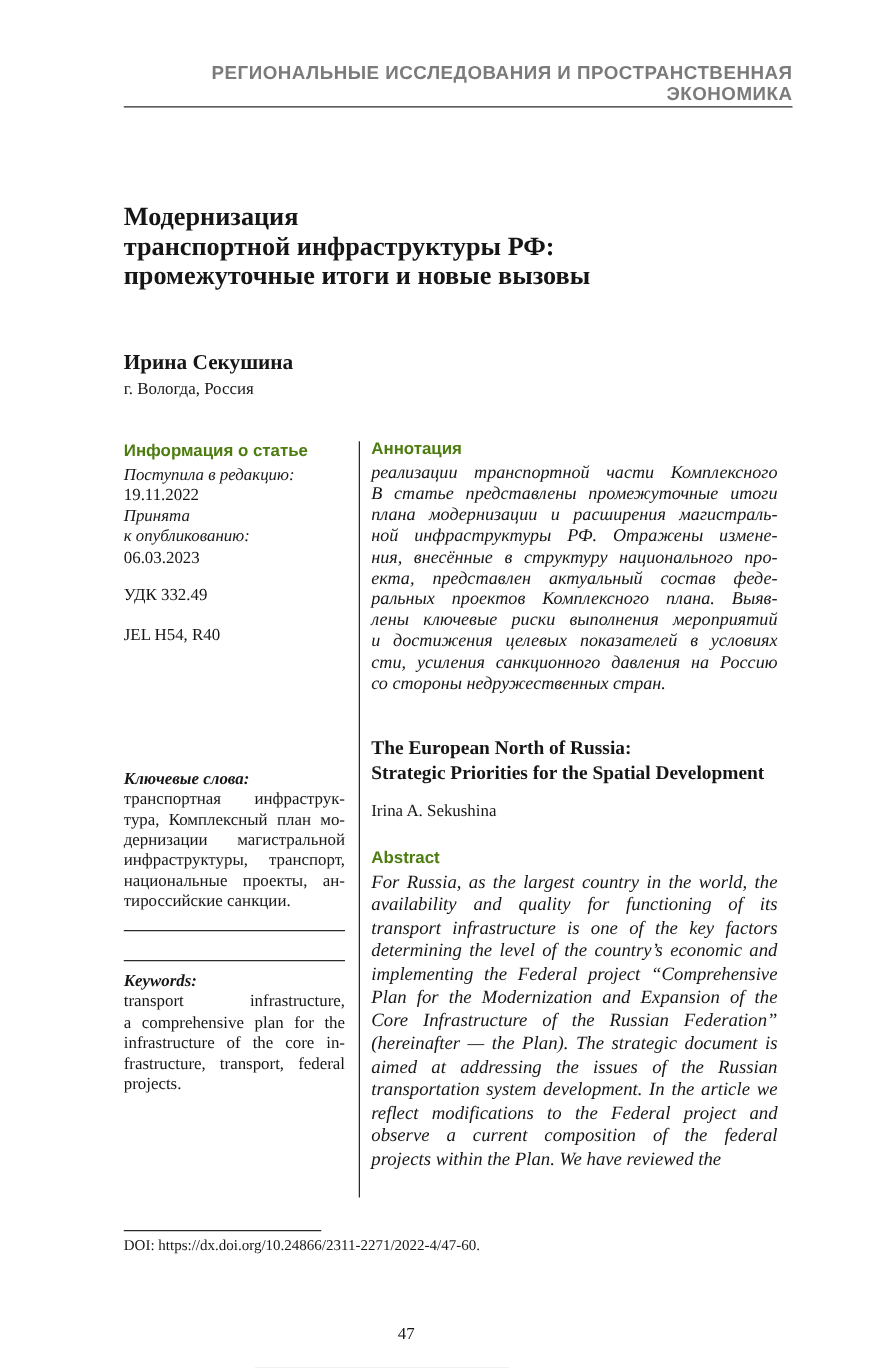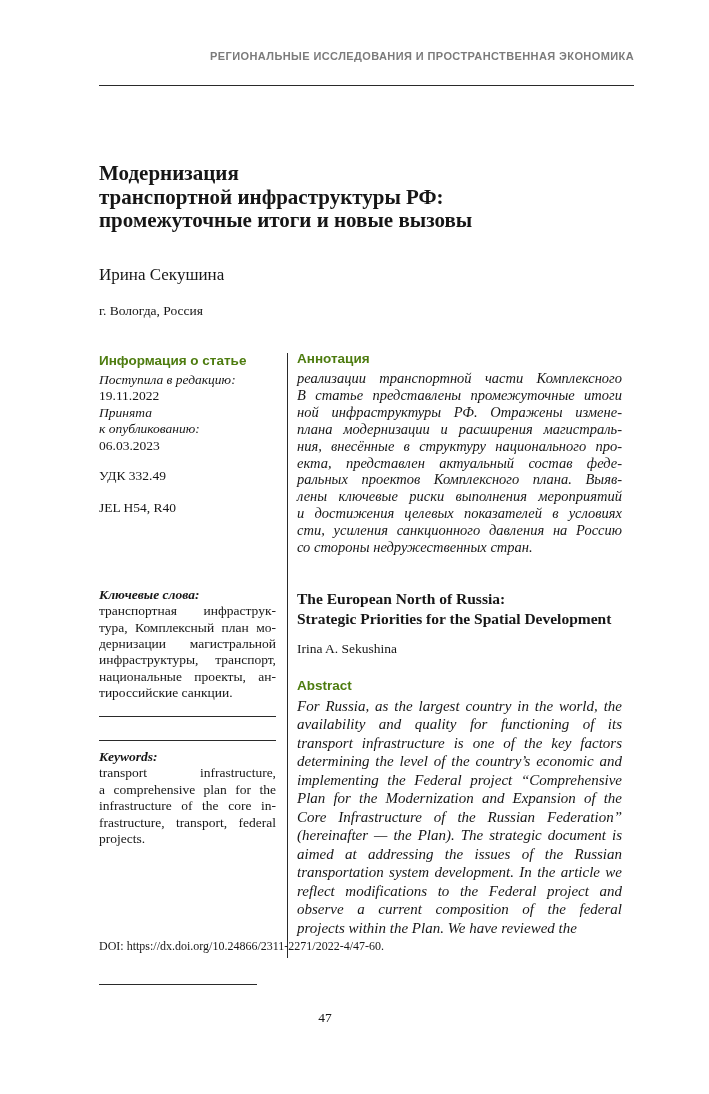"РЕГИОНАЛЬНЫЕ ИССЛЕДОВАНИЯ И" .journal-header { font-size: 11px -> 15px }
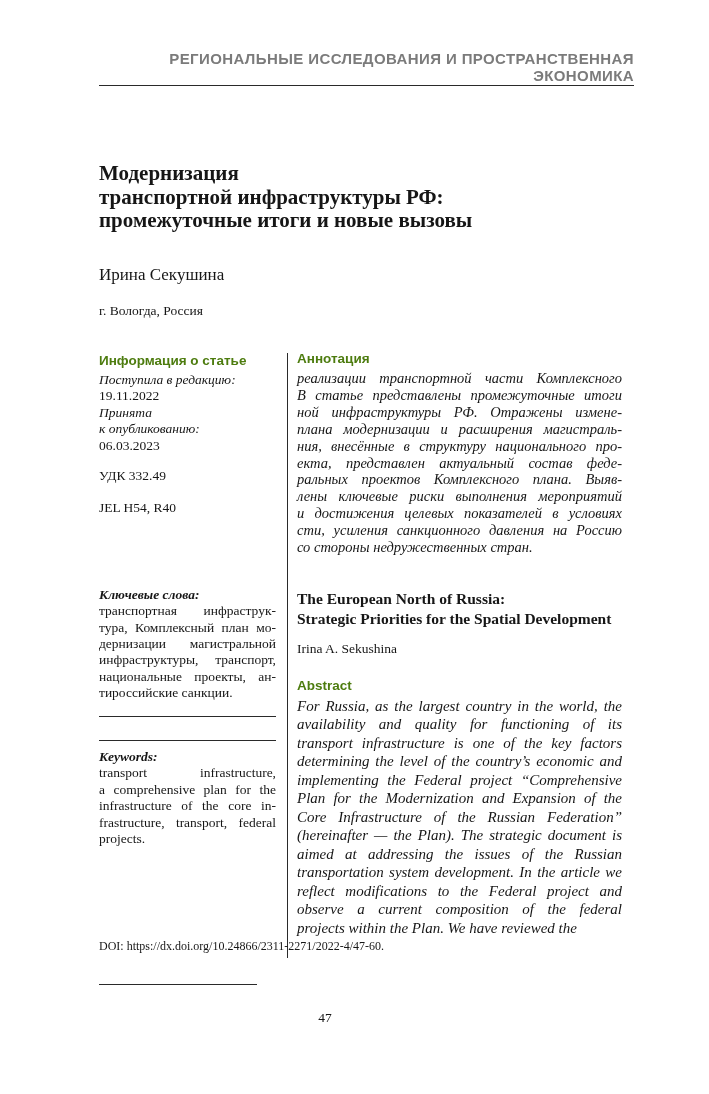"Ирина Секушина" .author-ru { font-weight: normal -> bold; top: 265px -> 280px }
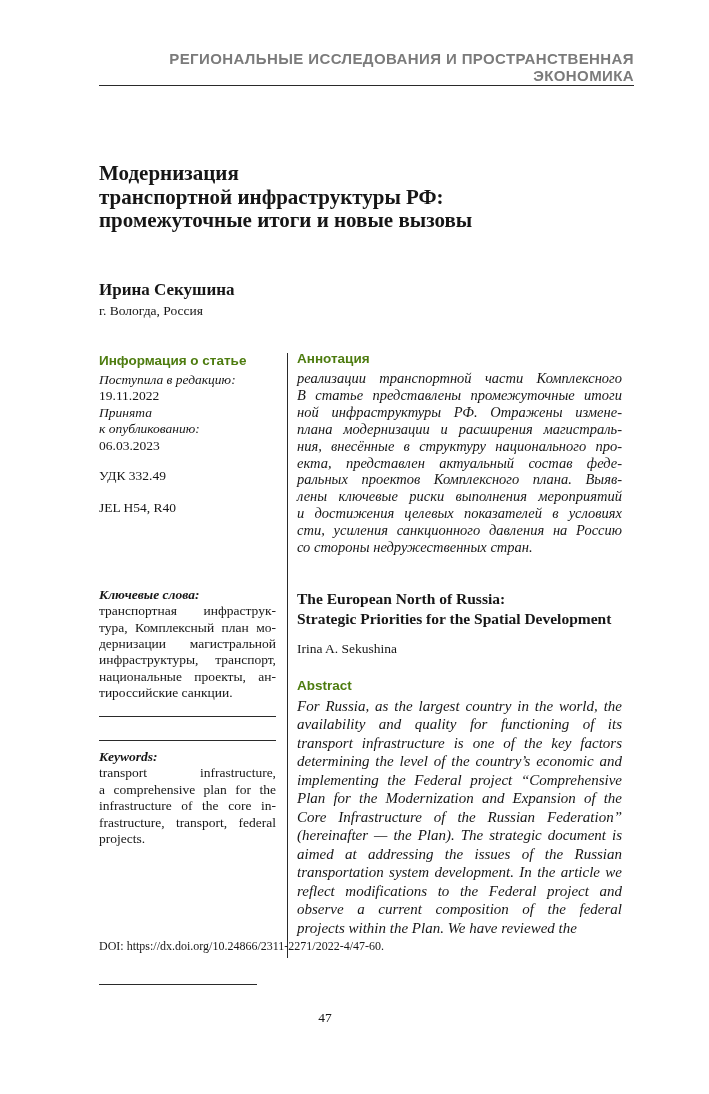"ной инфраструктуры РФ. Отражены измене-" div { order: before "плана модернизации и расширения" -> after "плана модернизации и расширения" }
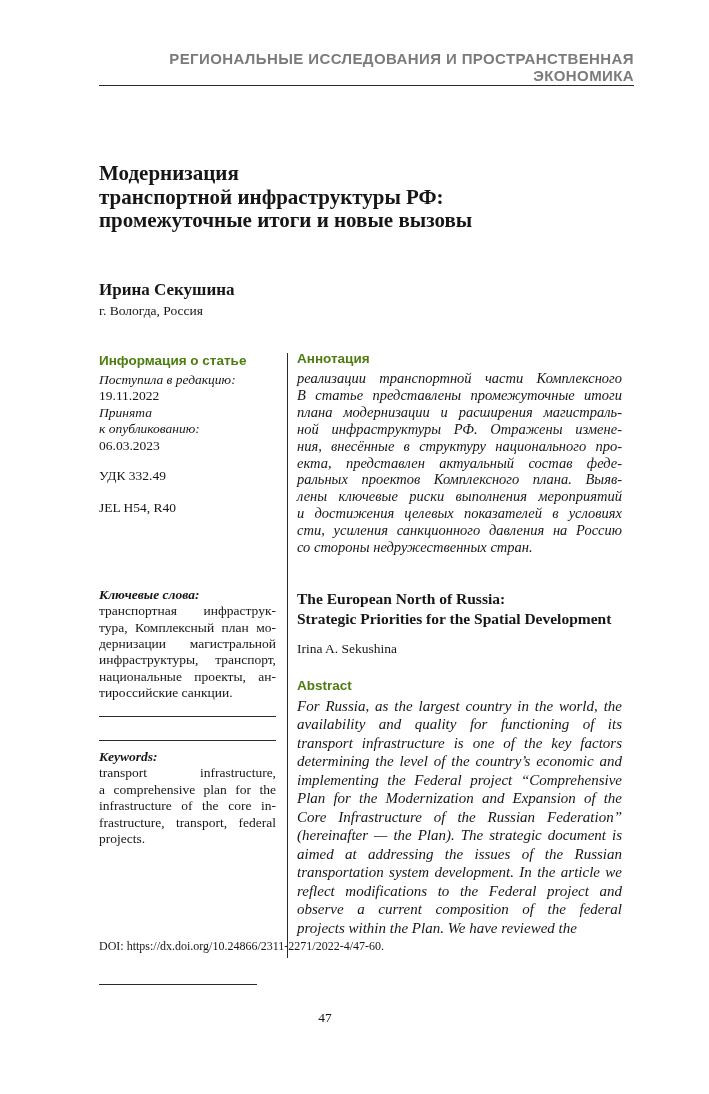"Ключевые слова:" .kw-label { margin-top: 70px -> 98px }
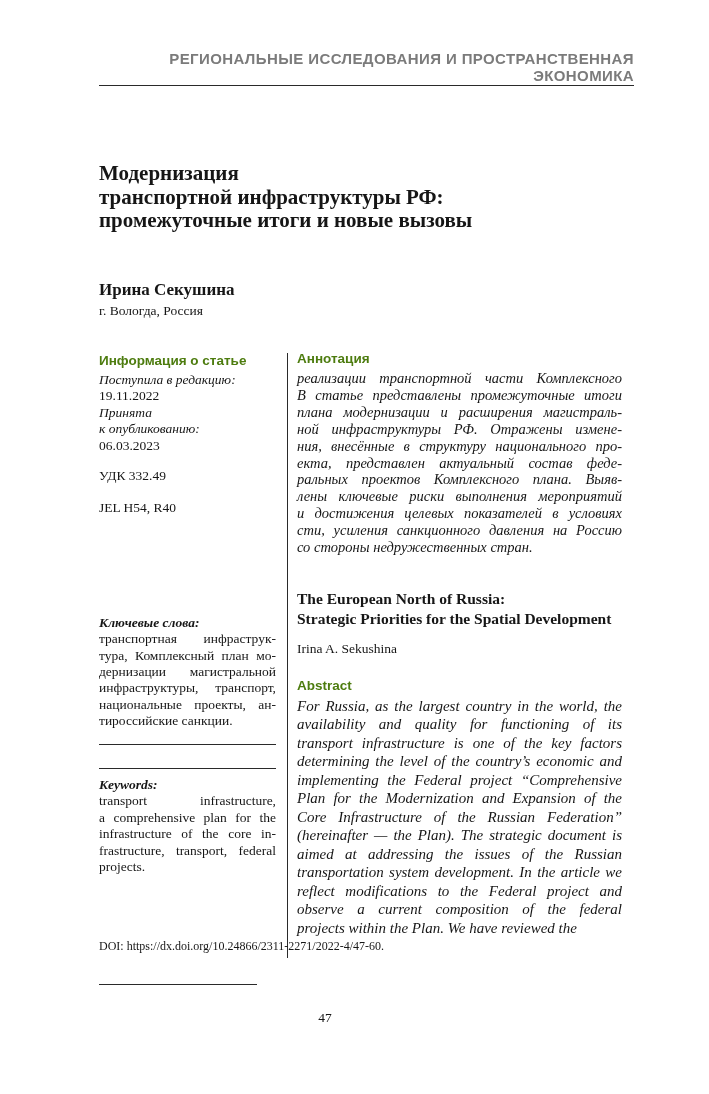"DOI:" .doi { top: 939px -> 989px }
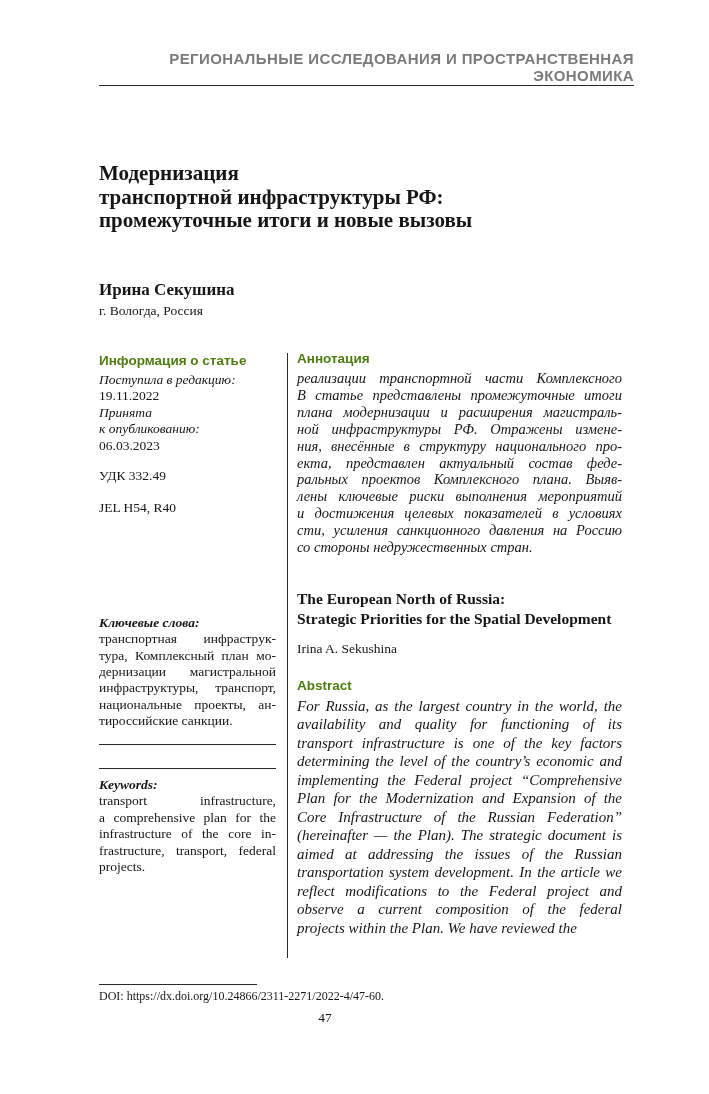"47" .page-num { top: 1010px -> 1059px }
